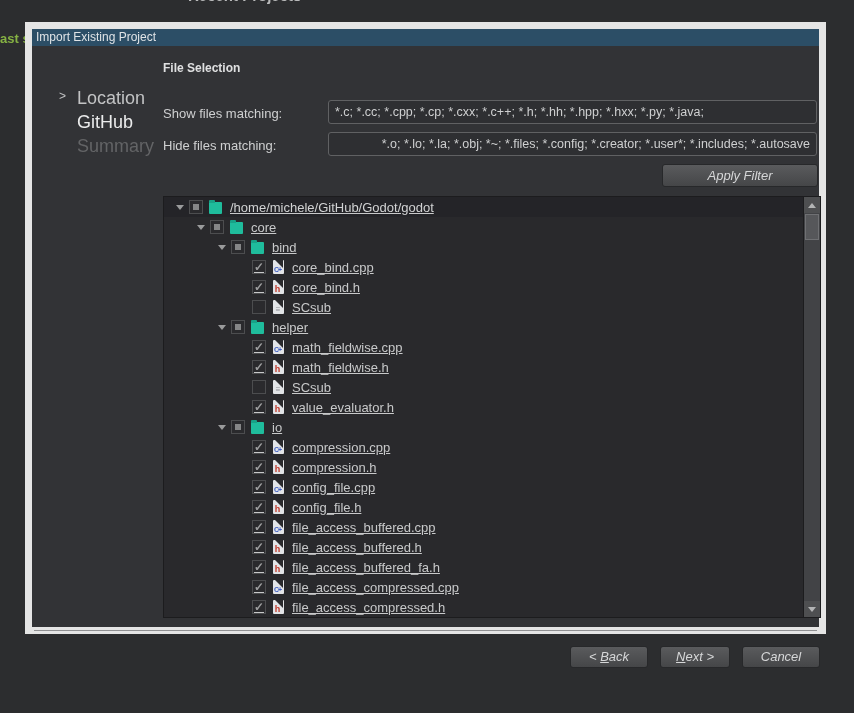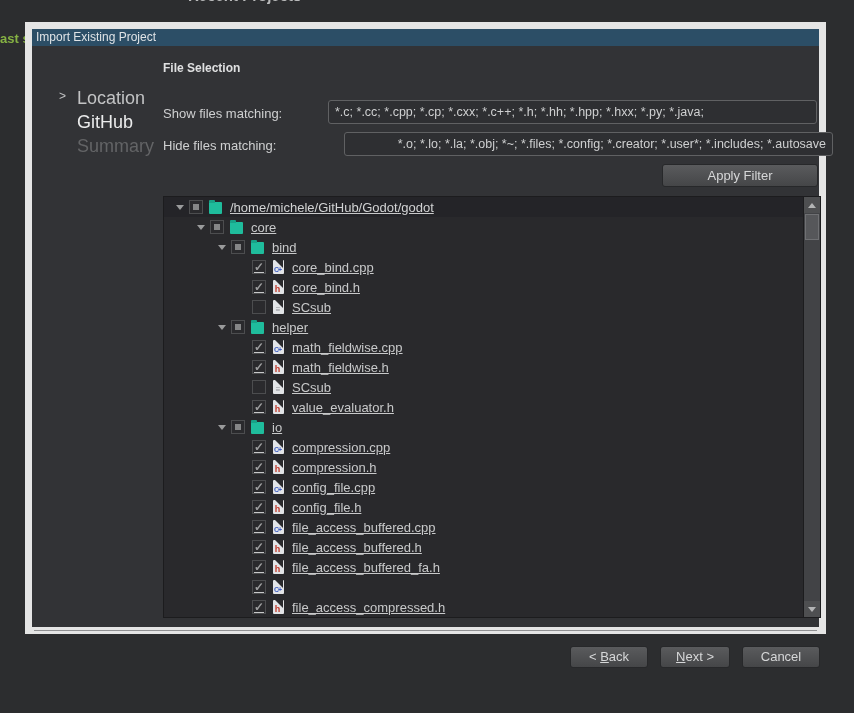"*.o; *.lo; *.la; *.obj; *~;" .filter-input.scrolled { margin-left: 16px -> none }
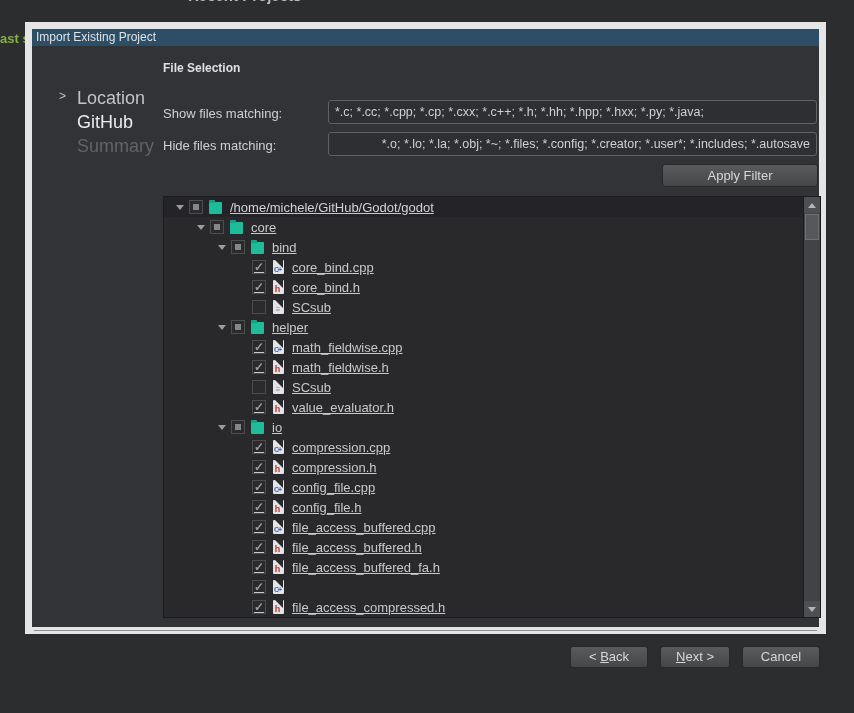"Apply Filter" .btn { font-style: none -> italic }
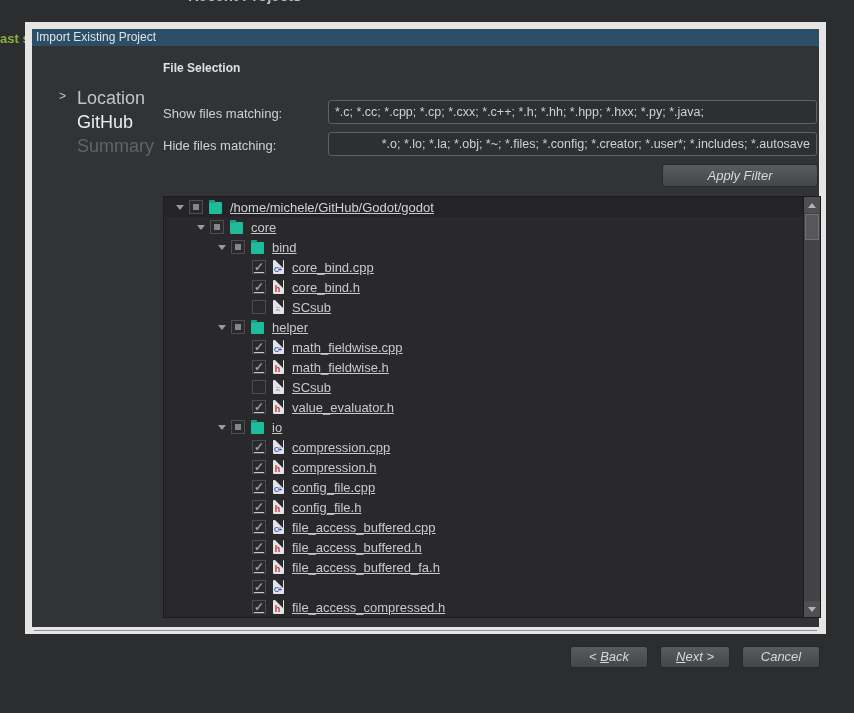"file_access_compressed.cpp" span { html: none -> <span>file_access_compressed.cpp</span> }
